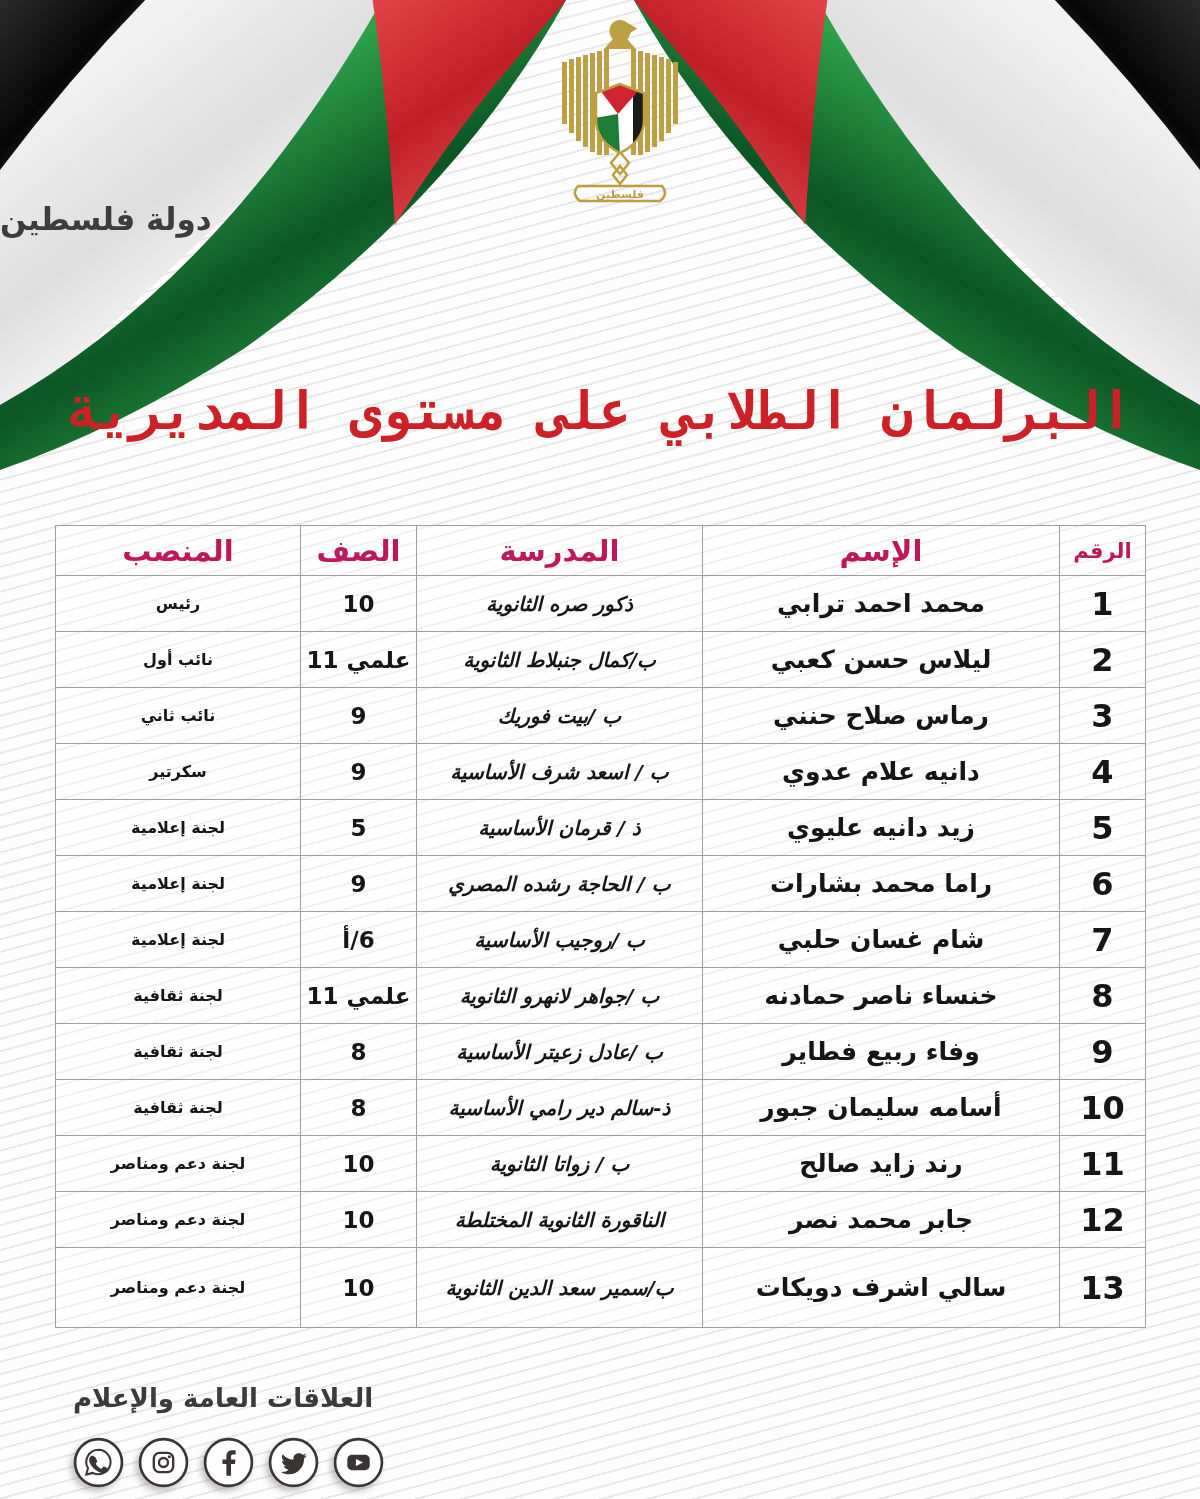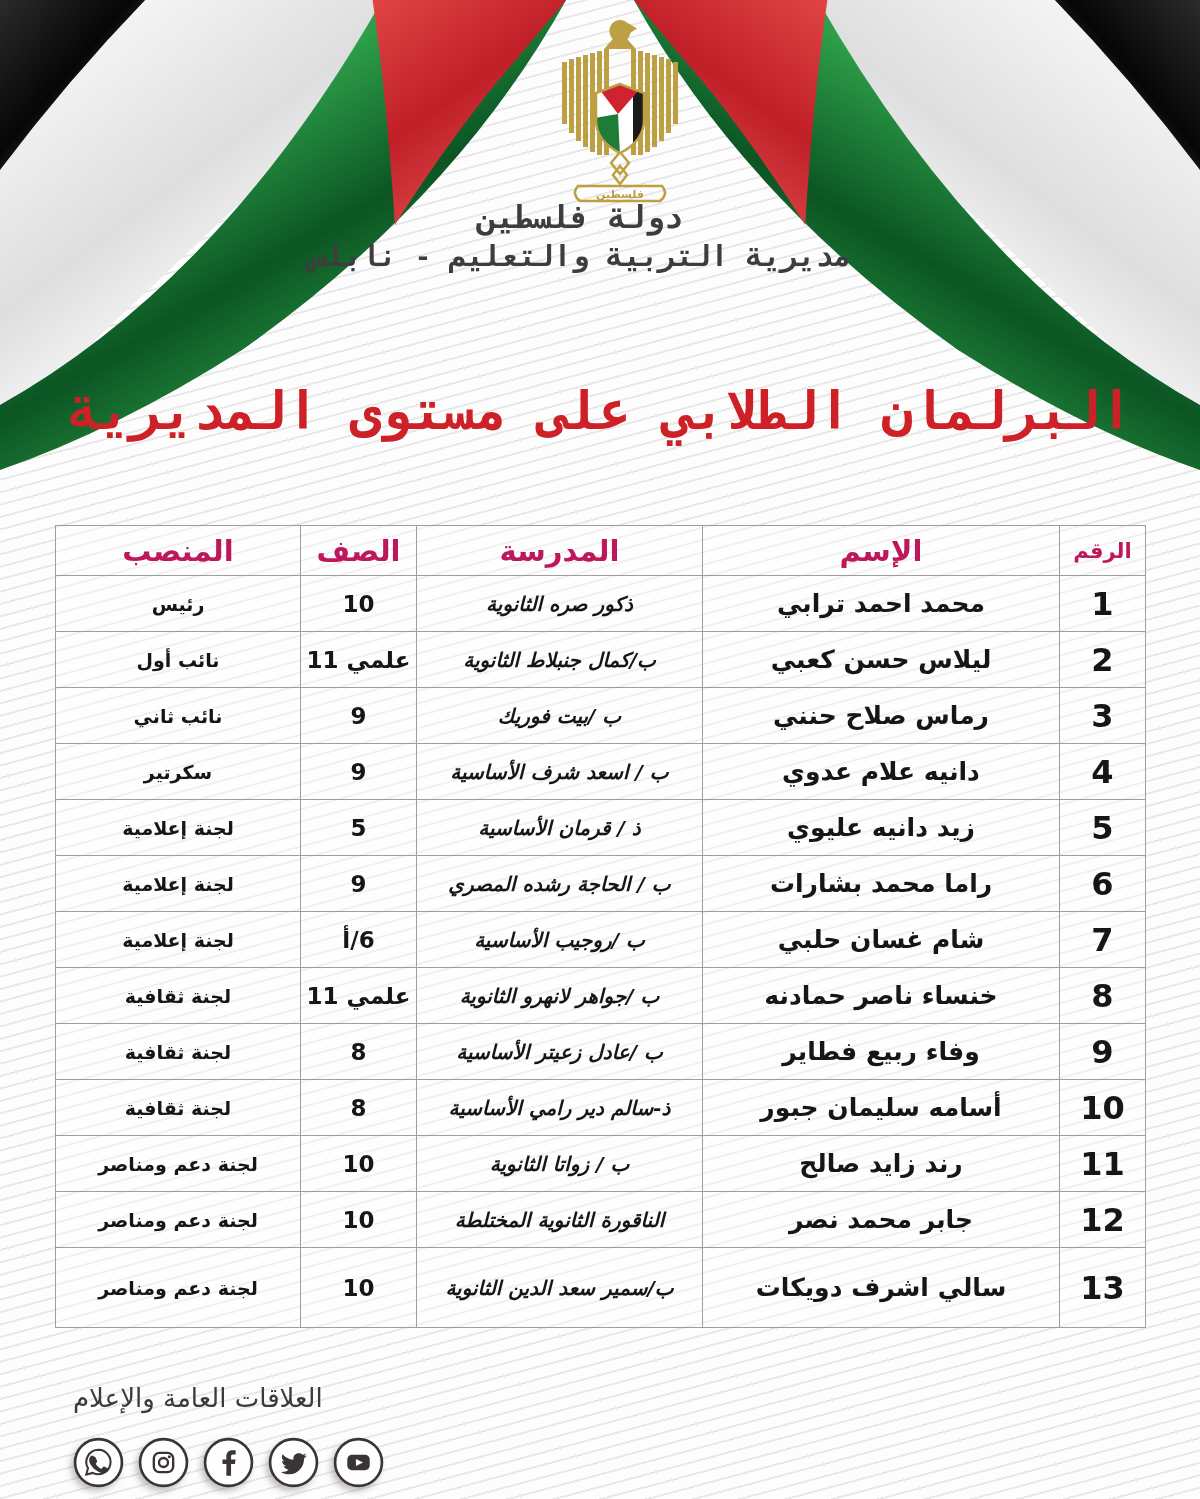"دولة فلسطين" .org-block { font-family: Liberation Mono, monospace -> none; text-align: center -> left }
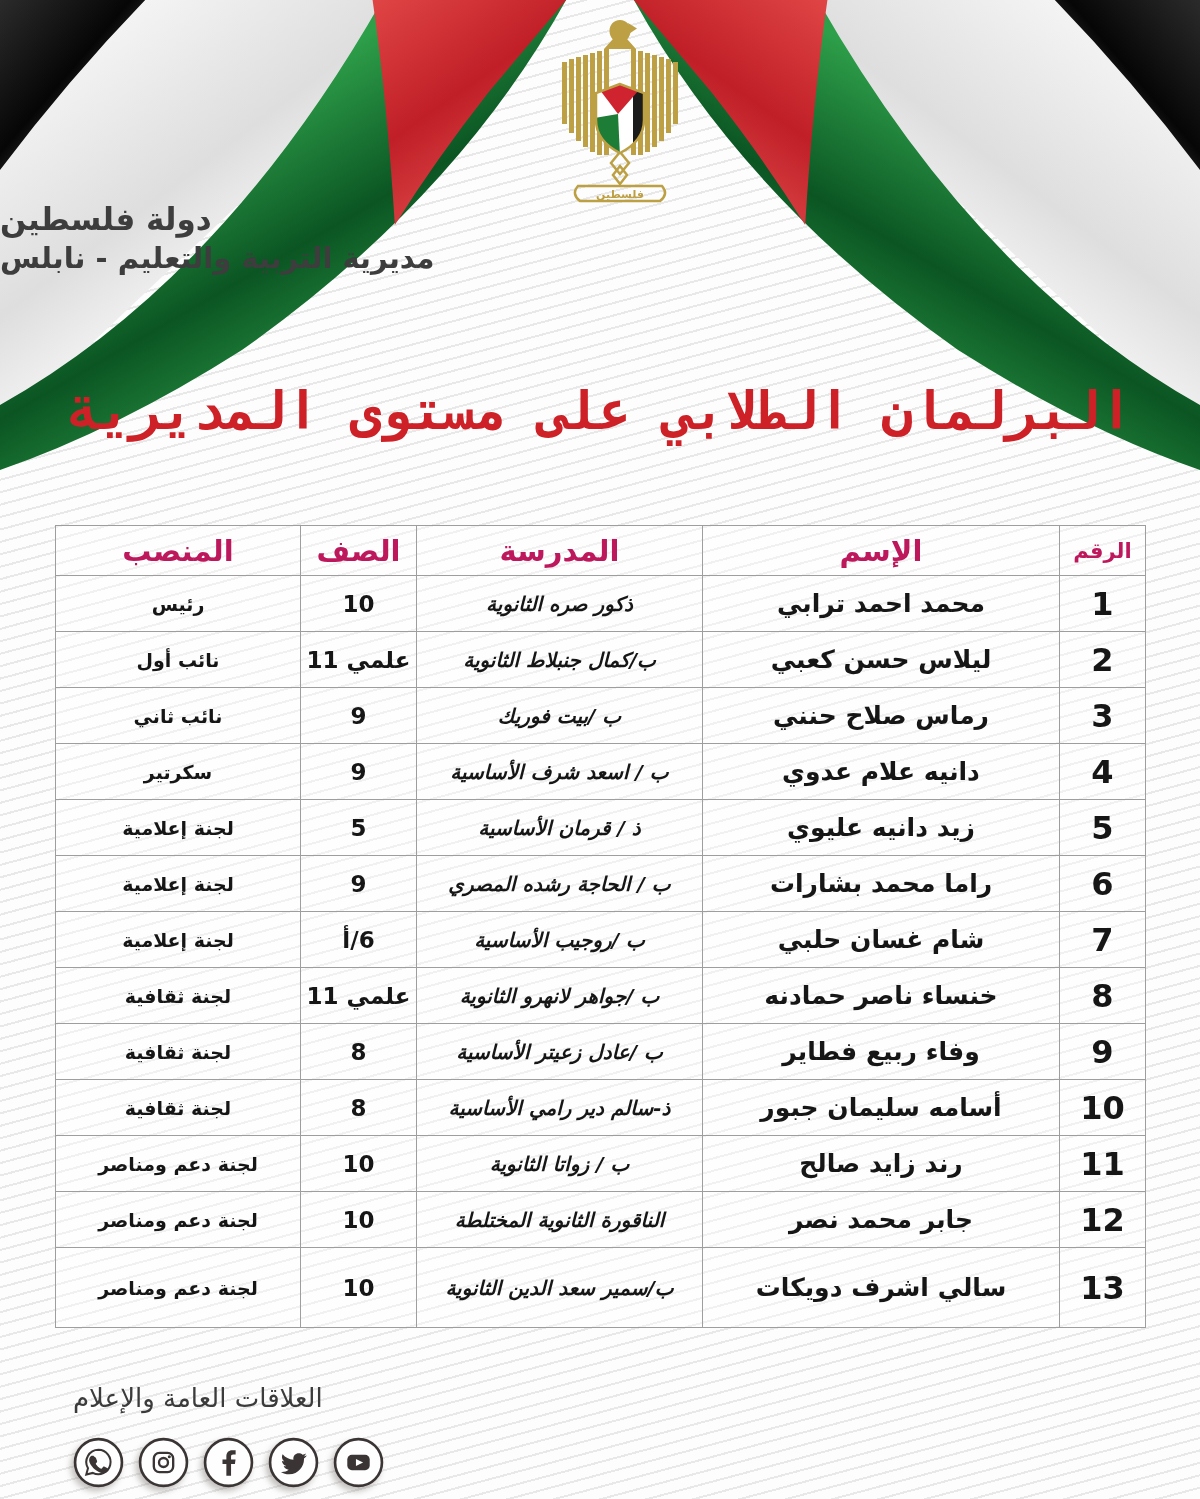"مديرية التربية والتعليم - نابلس" div.org-line { html: <div>مديرية التربية والتعليم - نابلس</div> -> none }
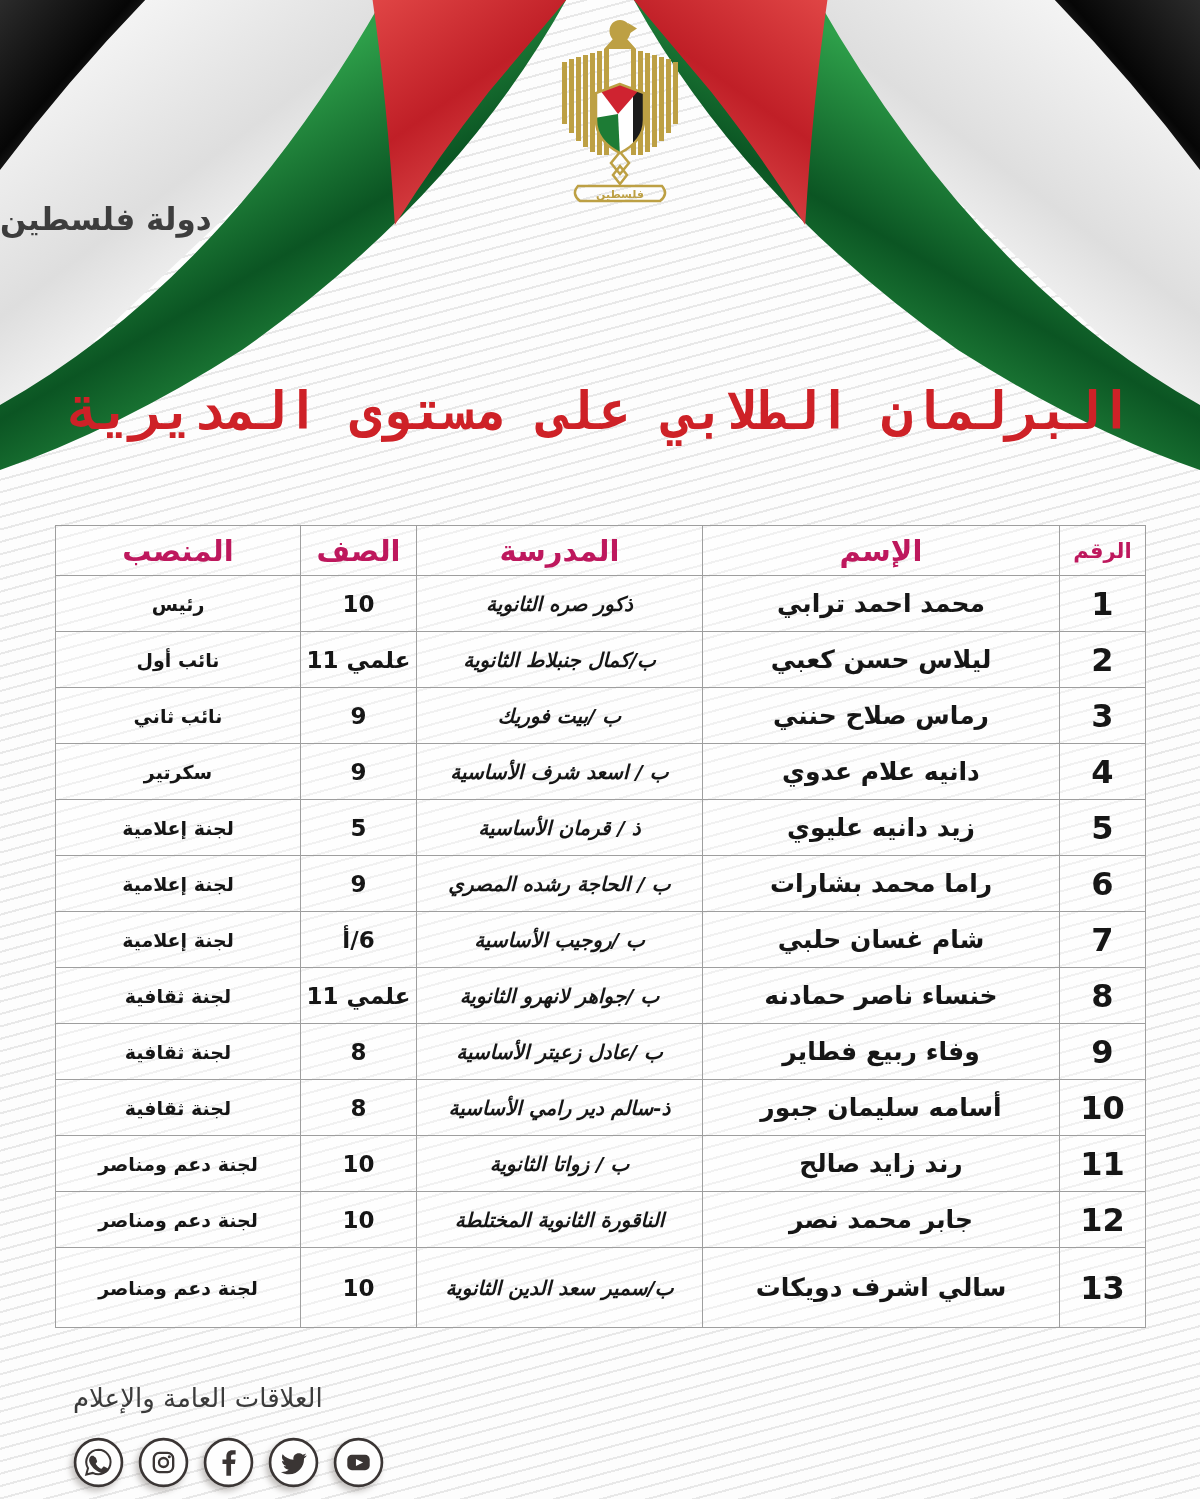"رئيس" td.c-pos { font-size: 19px -> 16px }
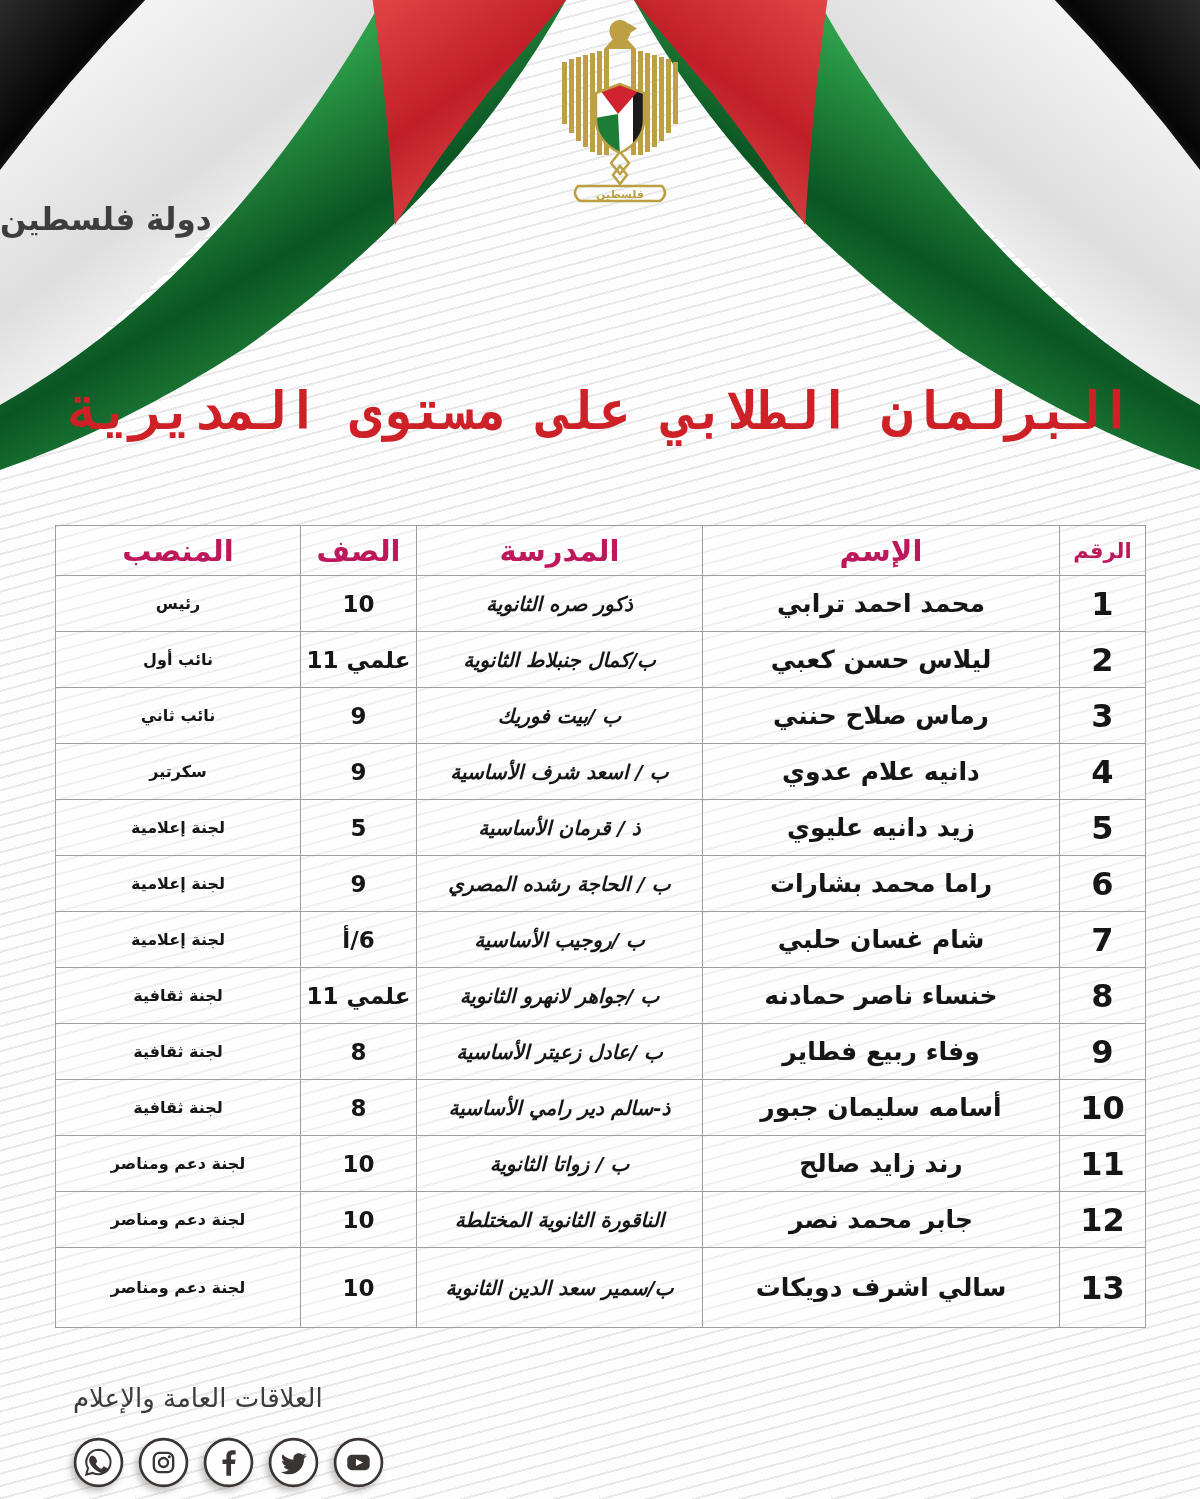"العلاقات العامة والإعلام" .footer-label { font-weight: normal -> bold }
